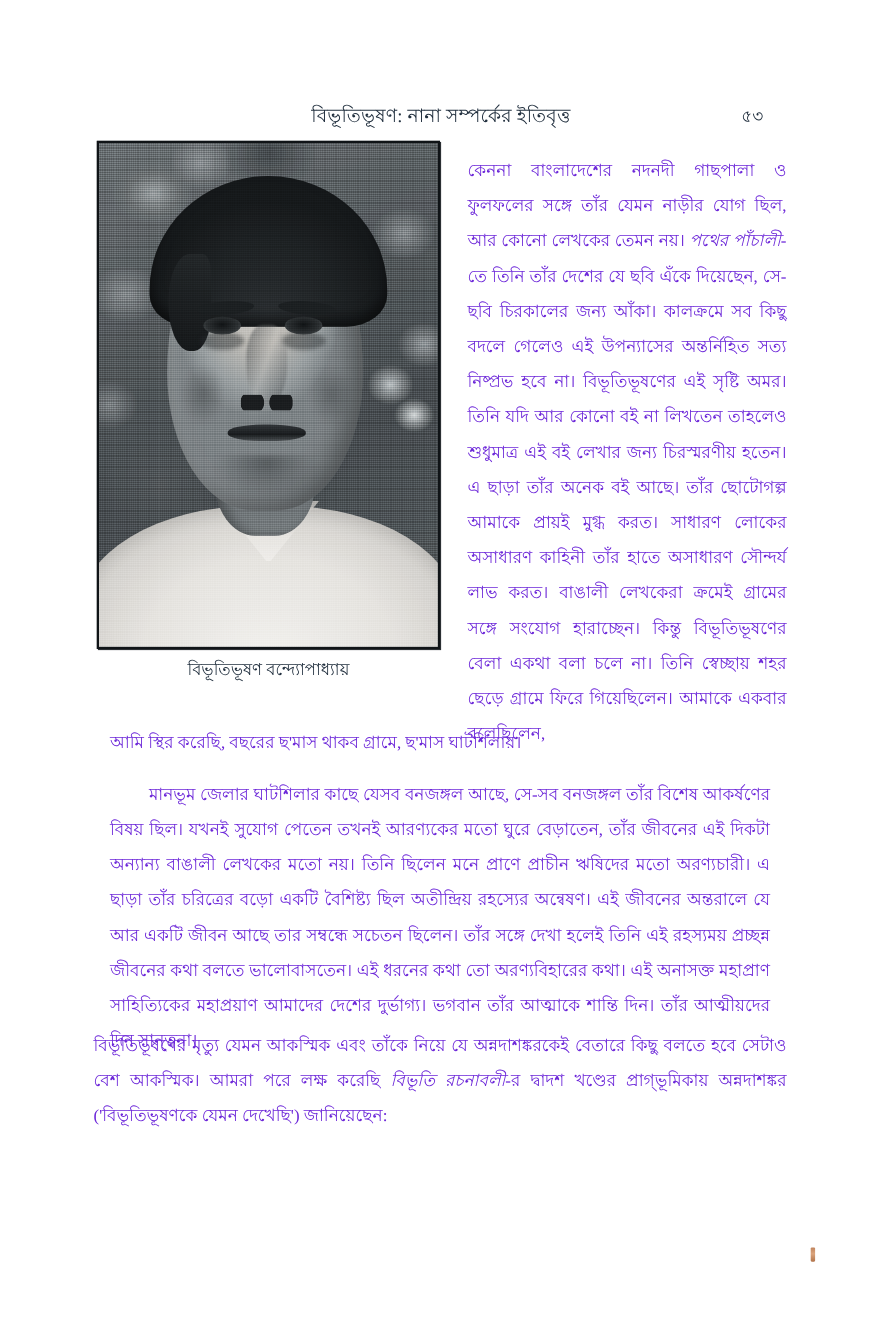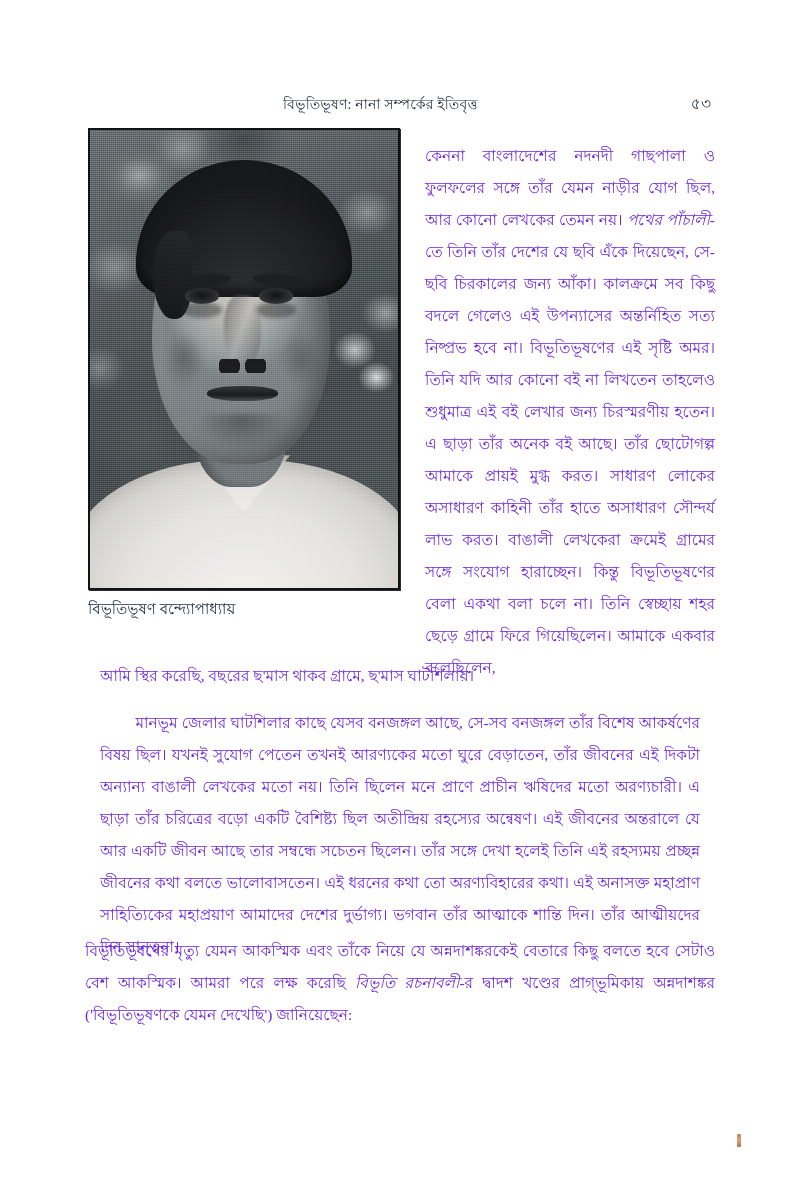"বিভূতিভূষণ: নানা সম্পর্কের ইতিবৃত্ত" .rh-title { font-size: 14px -> 17px }
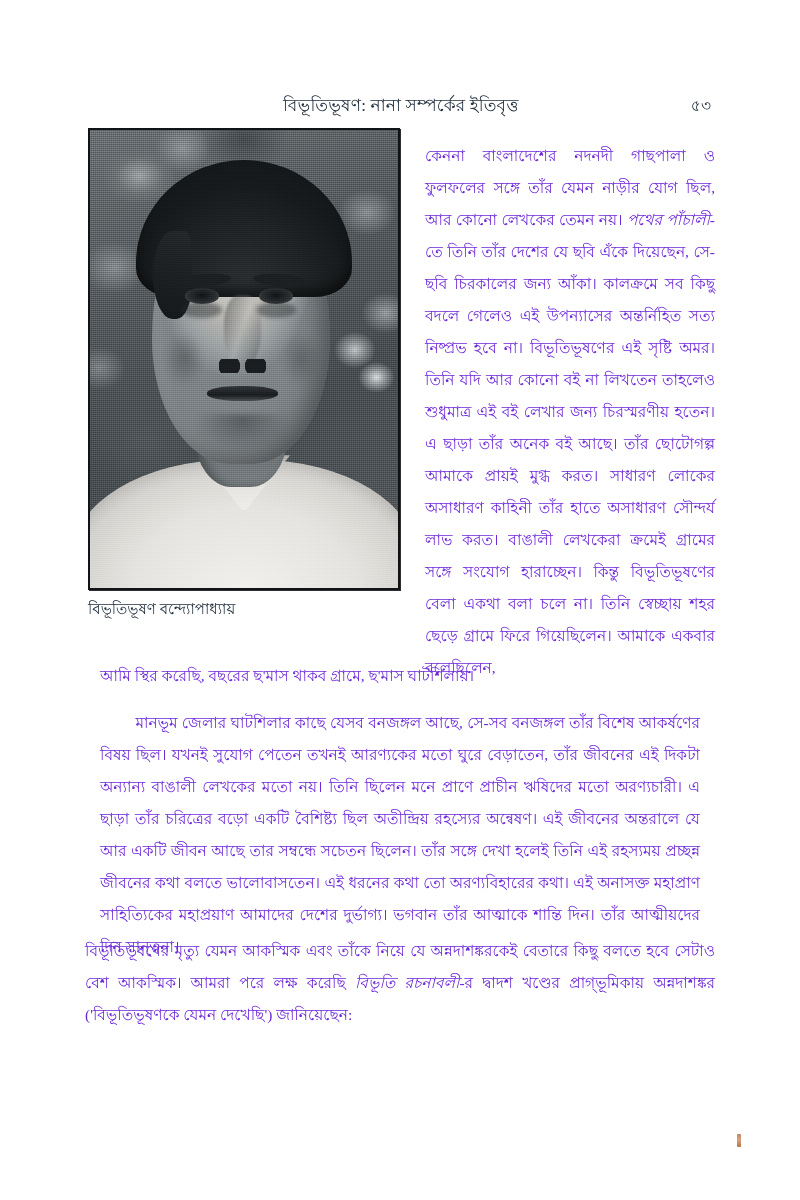"৫৩" .rh-folio { margin-right: 4px -> 21px }
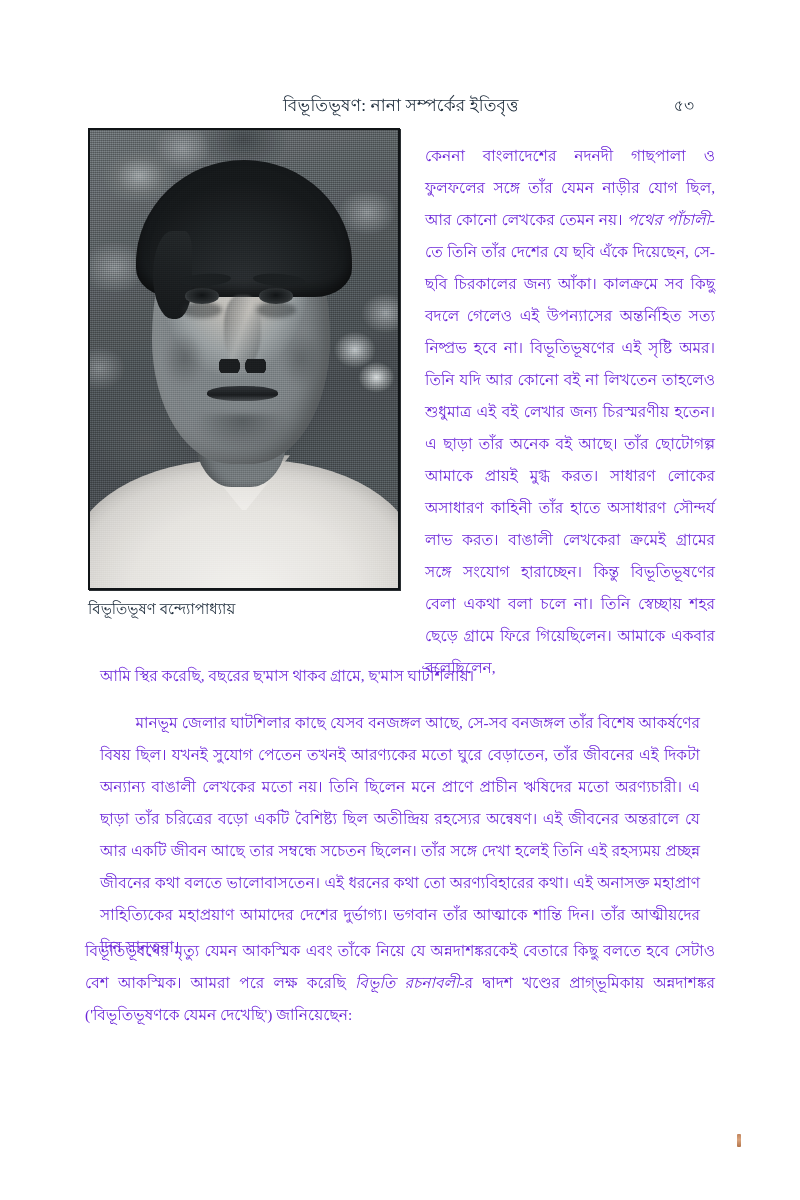"বিভূতিভূষণ বন্দ্যোপাধ্যায়" .fig-caption { text-align: left -> center }
